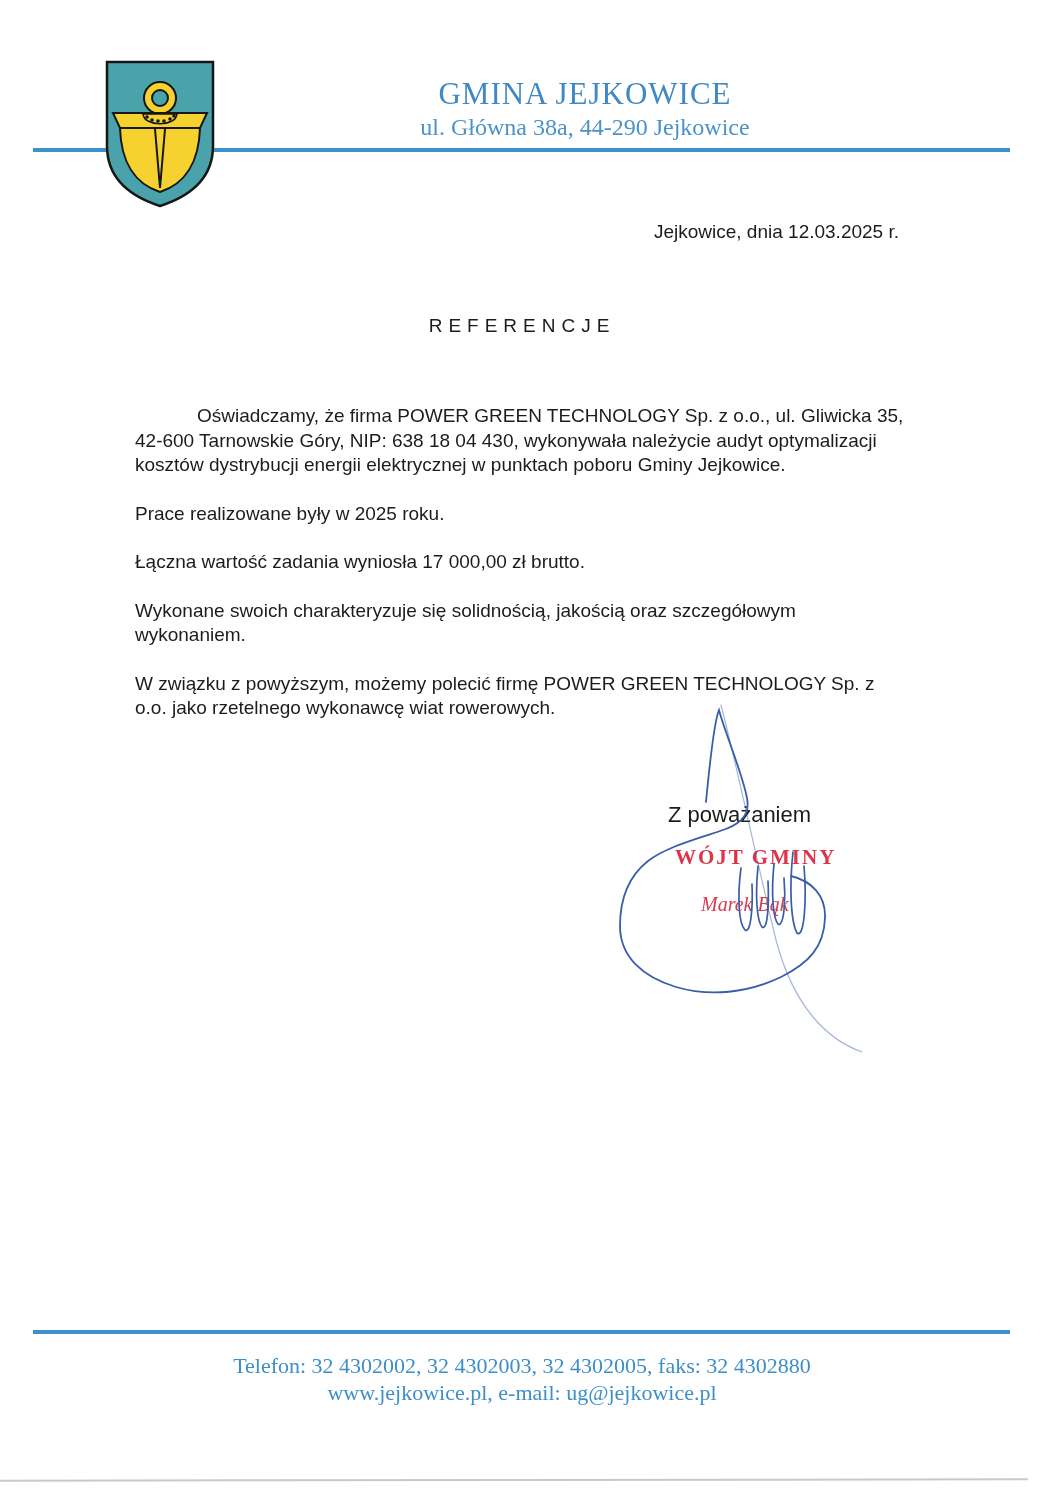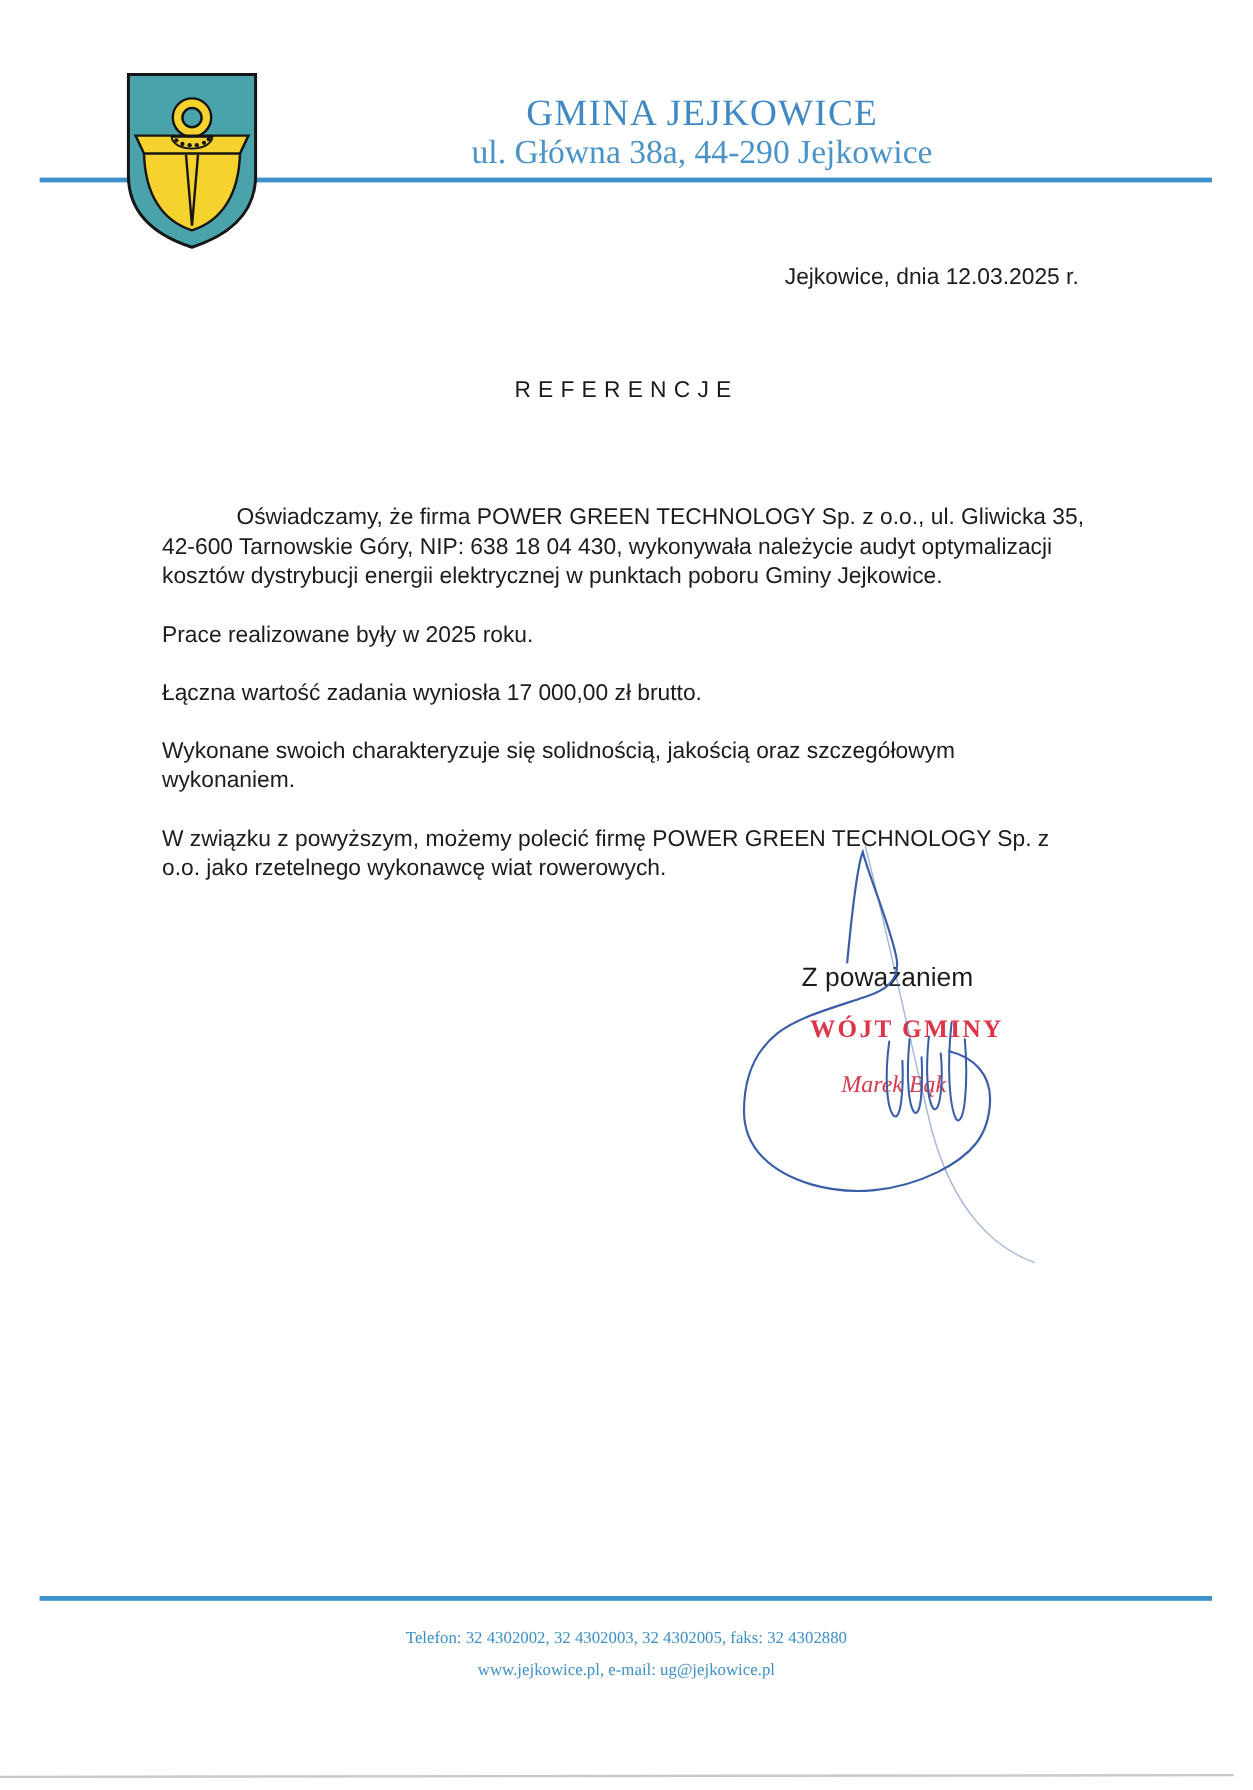"ul. Główna 38a, 44-290 Jejkowice" .org-address { font-size: 28px -> 24px }
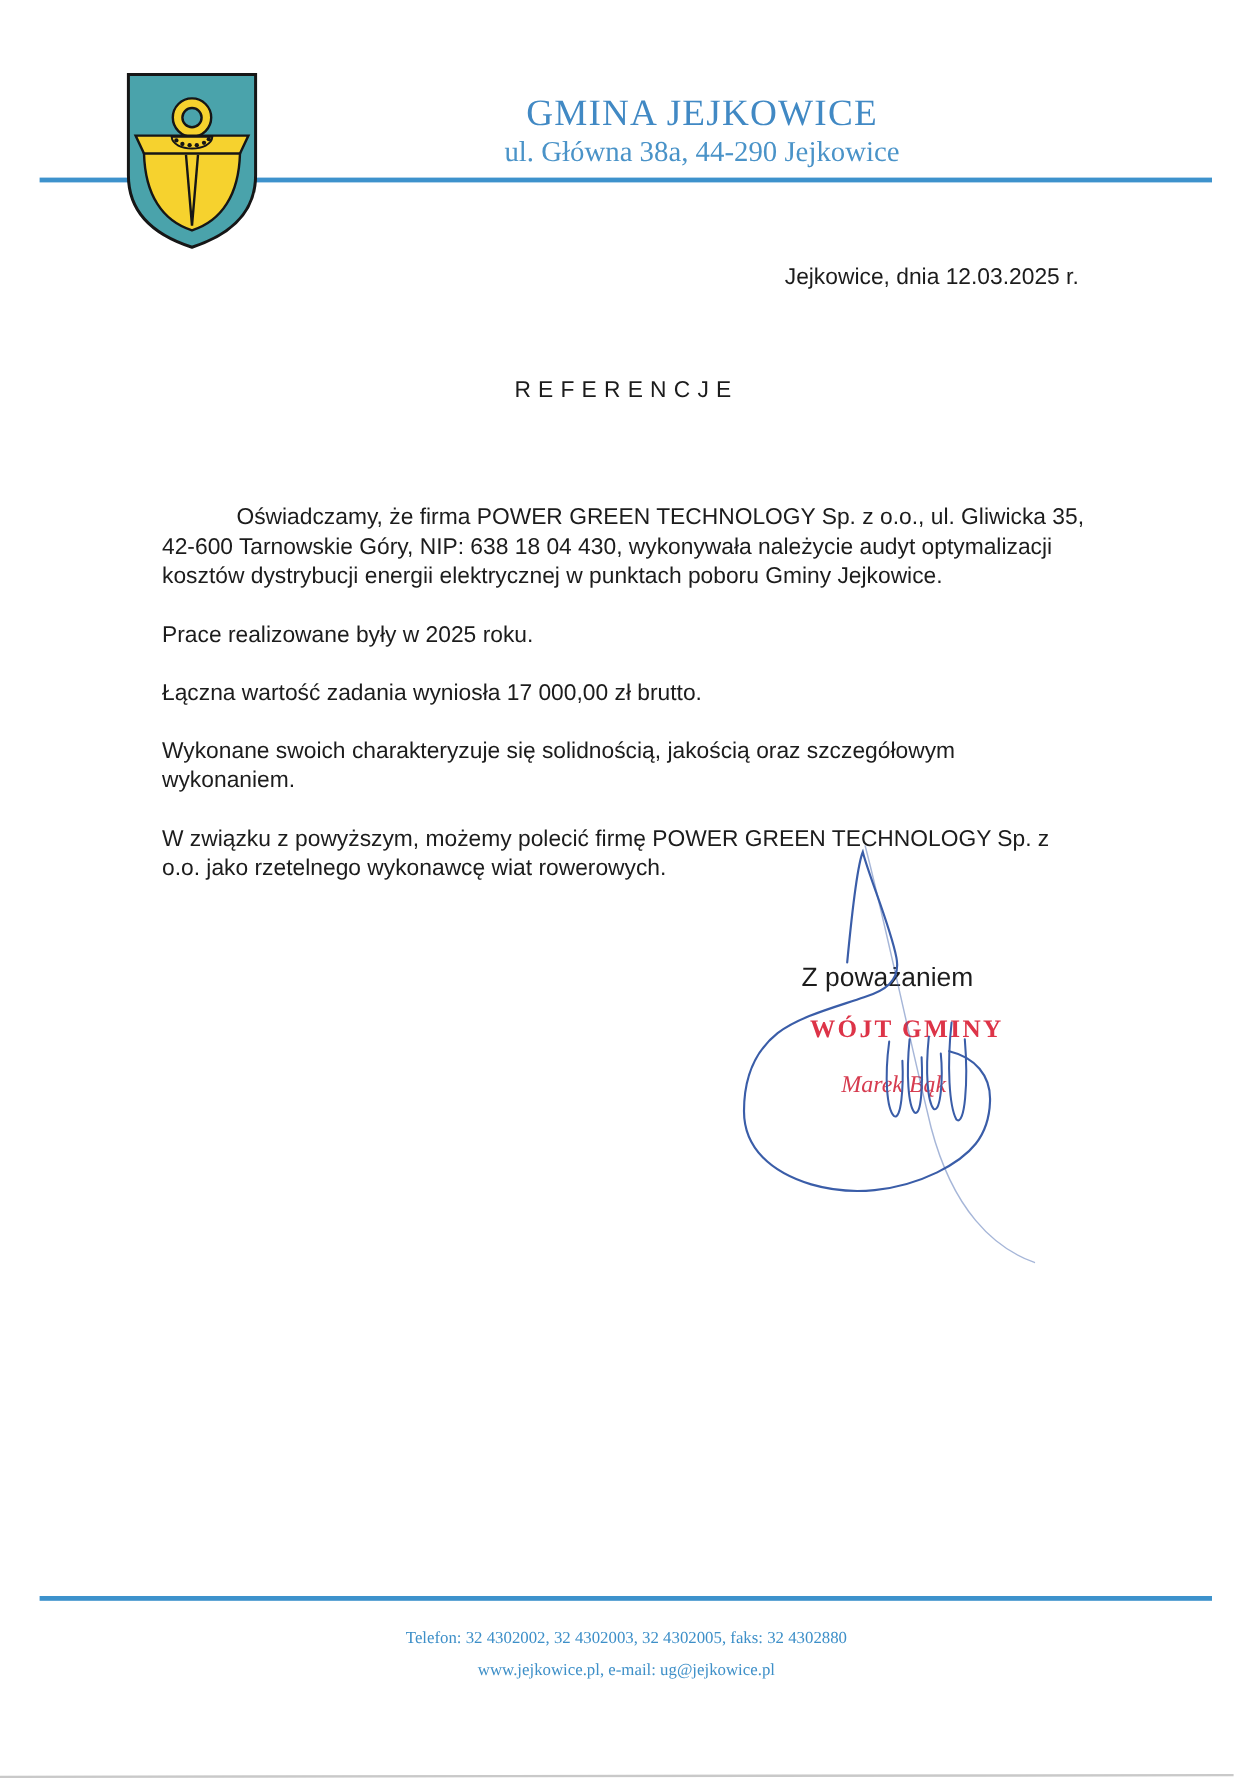"Oświadczamy, że firma POWER GREEN" .body-text p.indent { margin-top: 16px -> none }
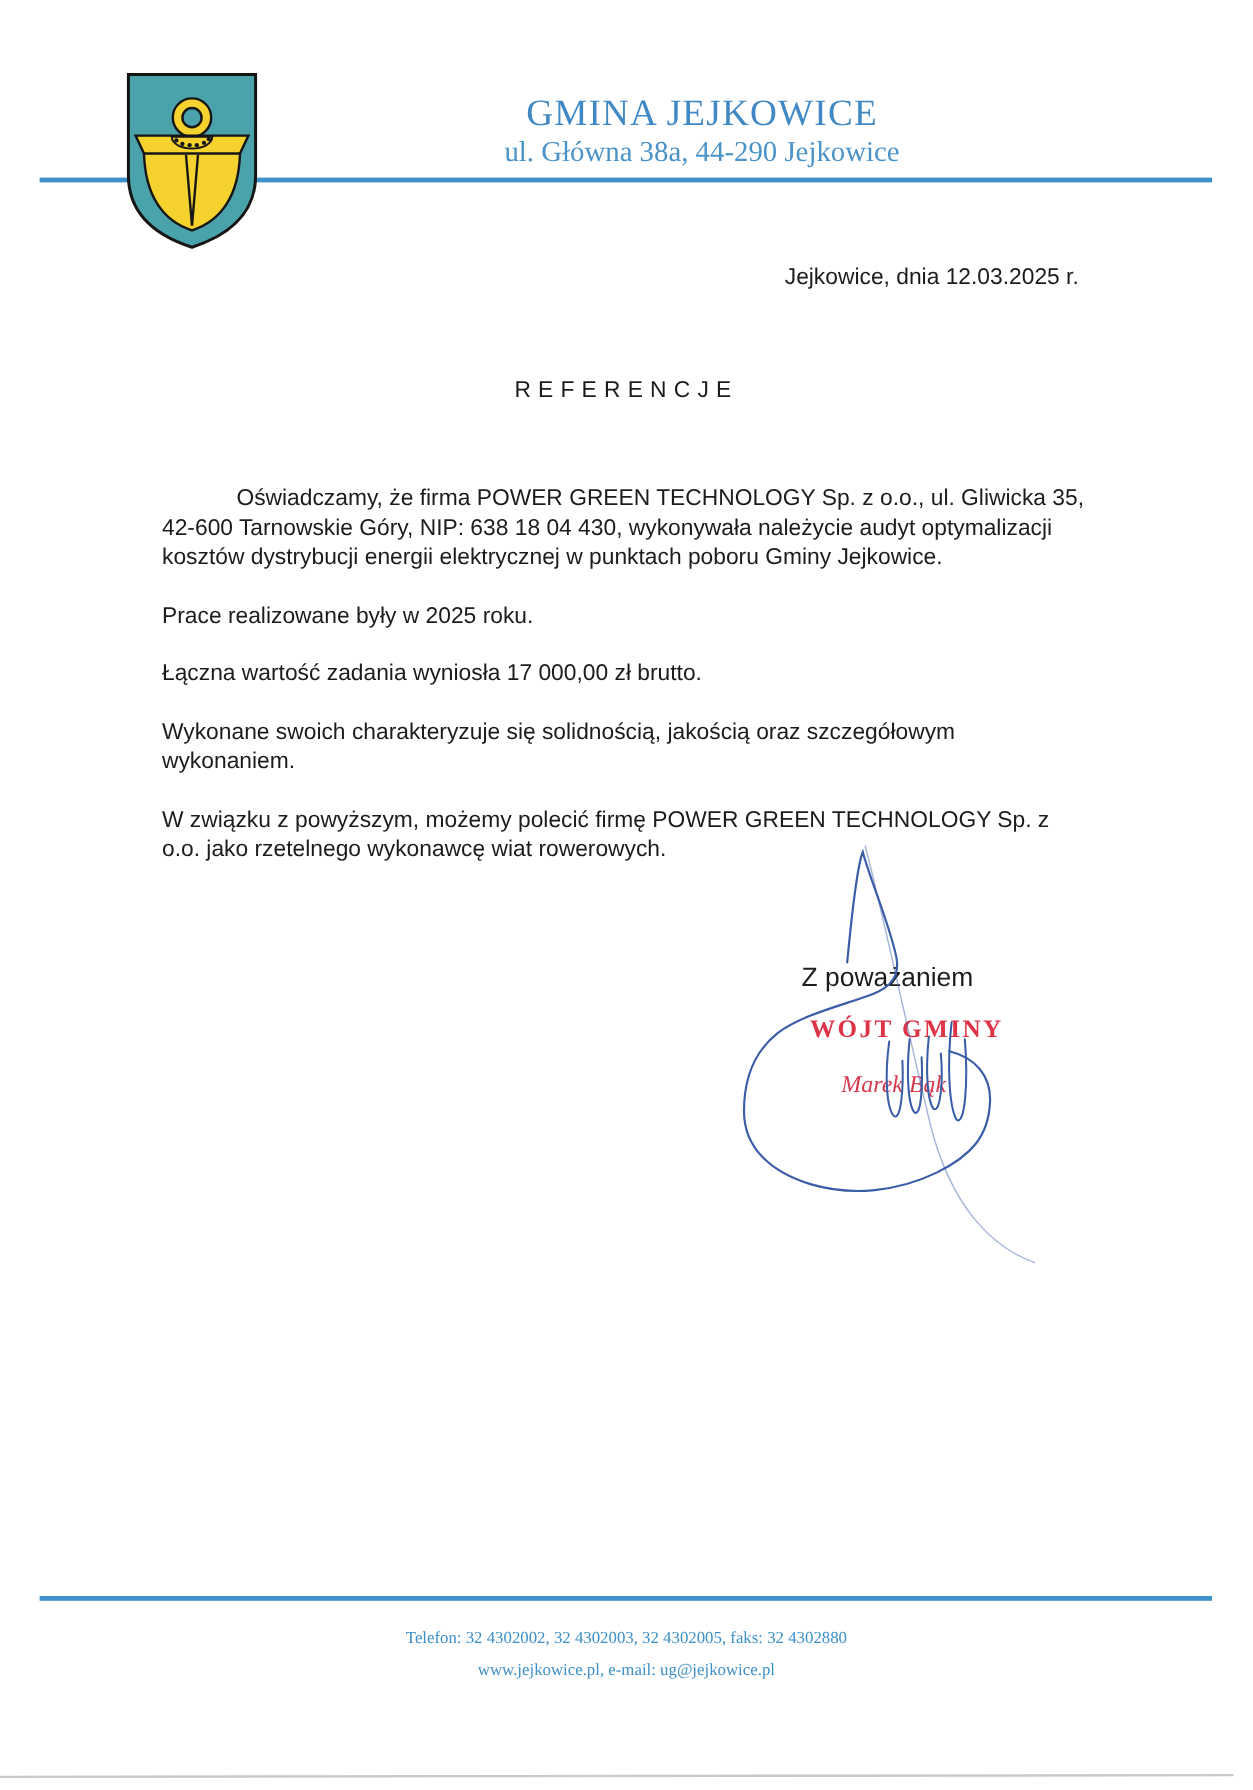"Telefon: 32 4302002, 32 4302003," .footer-text { font-size: 14px -> 22px }
